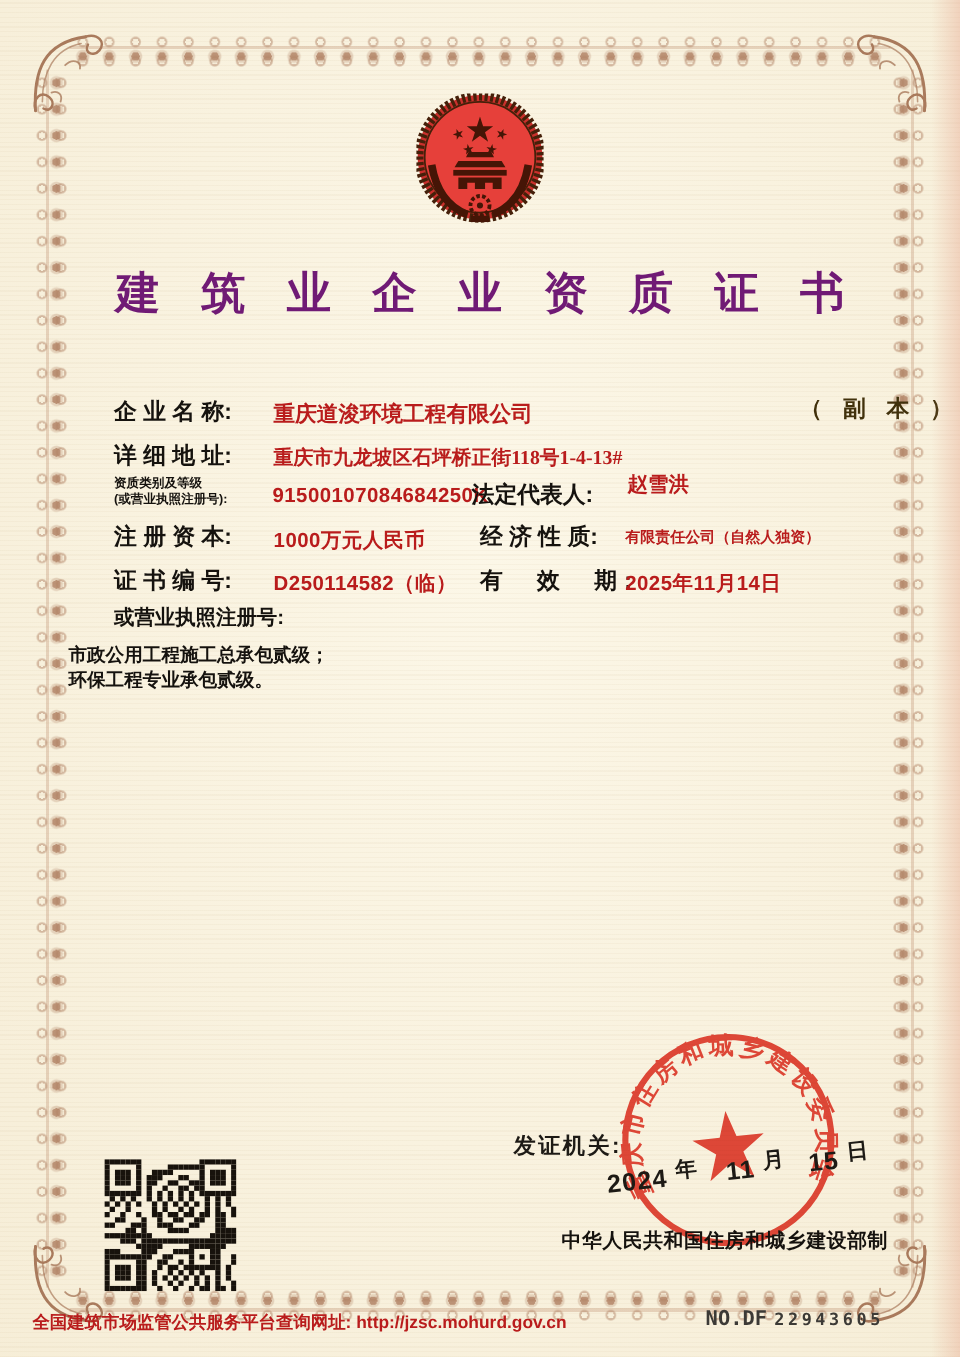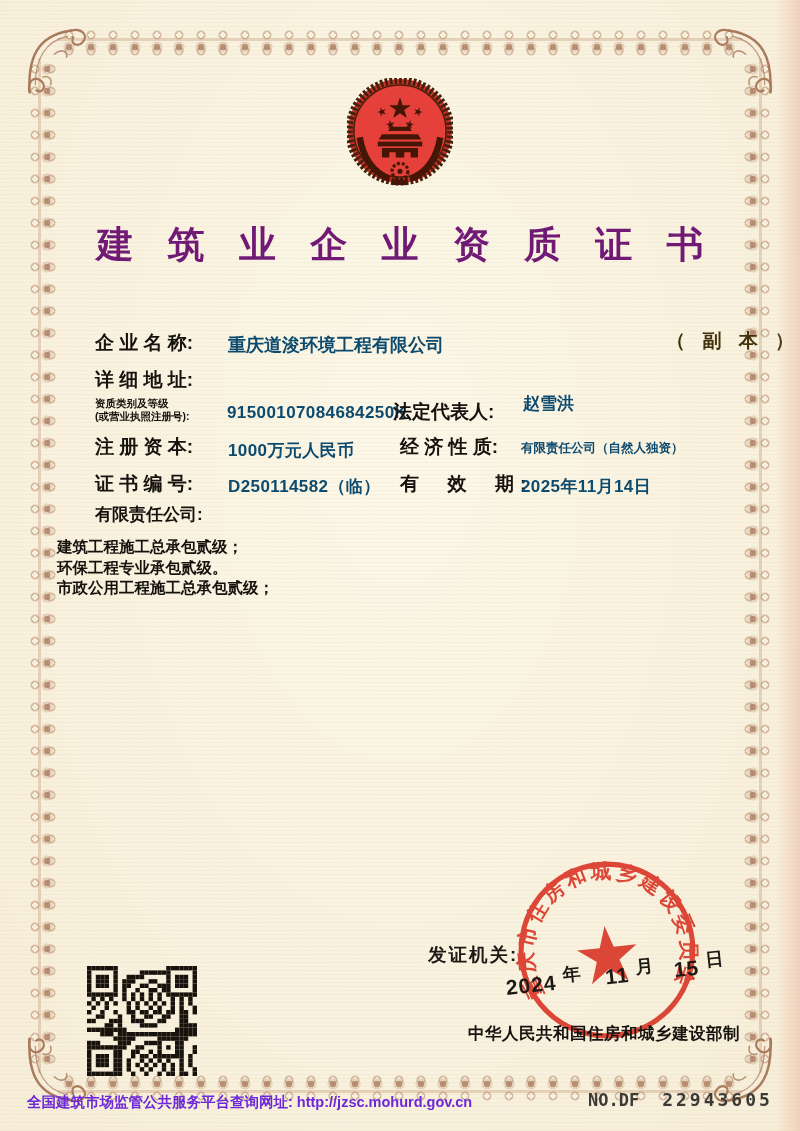"重庆道浚环境工程有限公司" .val { color: #0c4a6e -> #b91c1c }
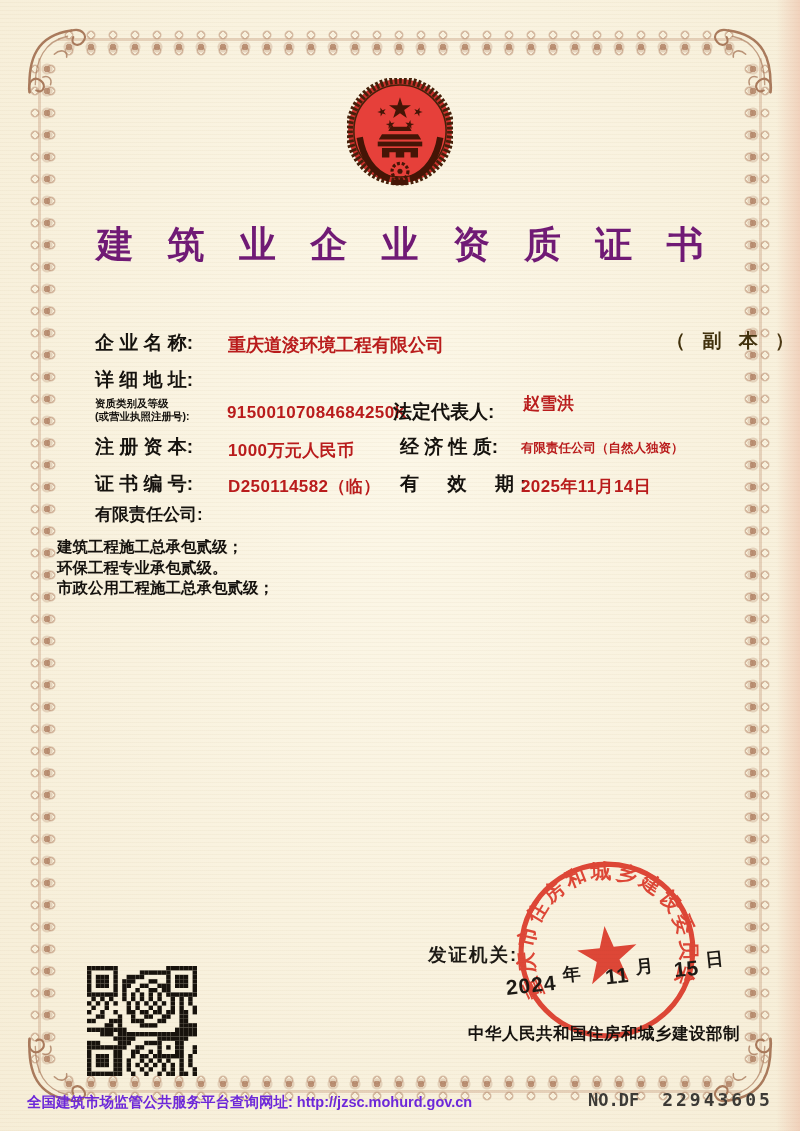"重庆市九龙坡区石坪桥正街118号1-4-13#" span.val { html: none -> <span>重庆市九龙坡区石坪桥正街118号1-4-13#</span> }
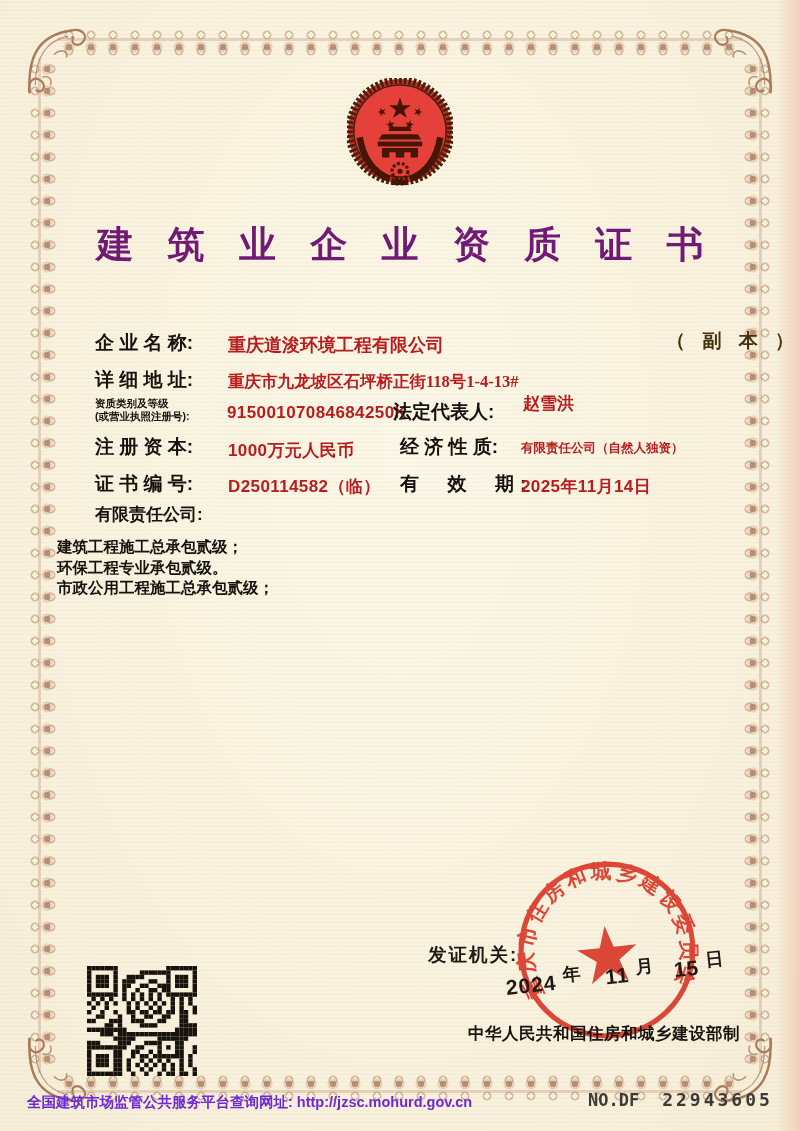"有限责任公司:" span.lbl { text: 有限责任公司 -> 或营业执照注册号 }
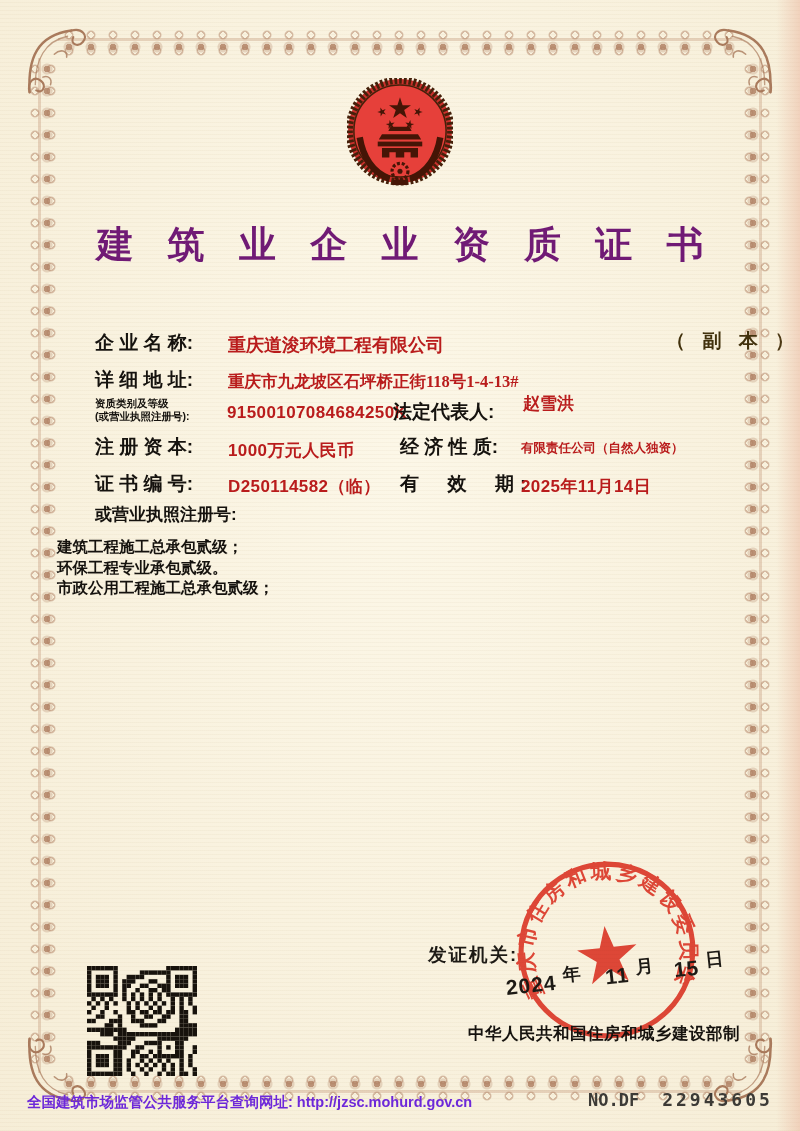"建筑工程施工总承包贰级；" div { html: <div>建筑工程施工总承包贰级；</div> -> none }
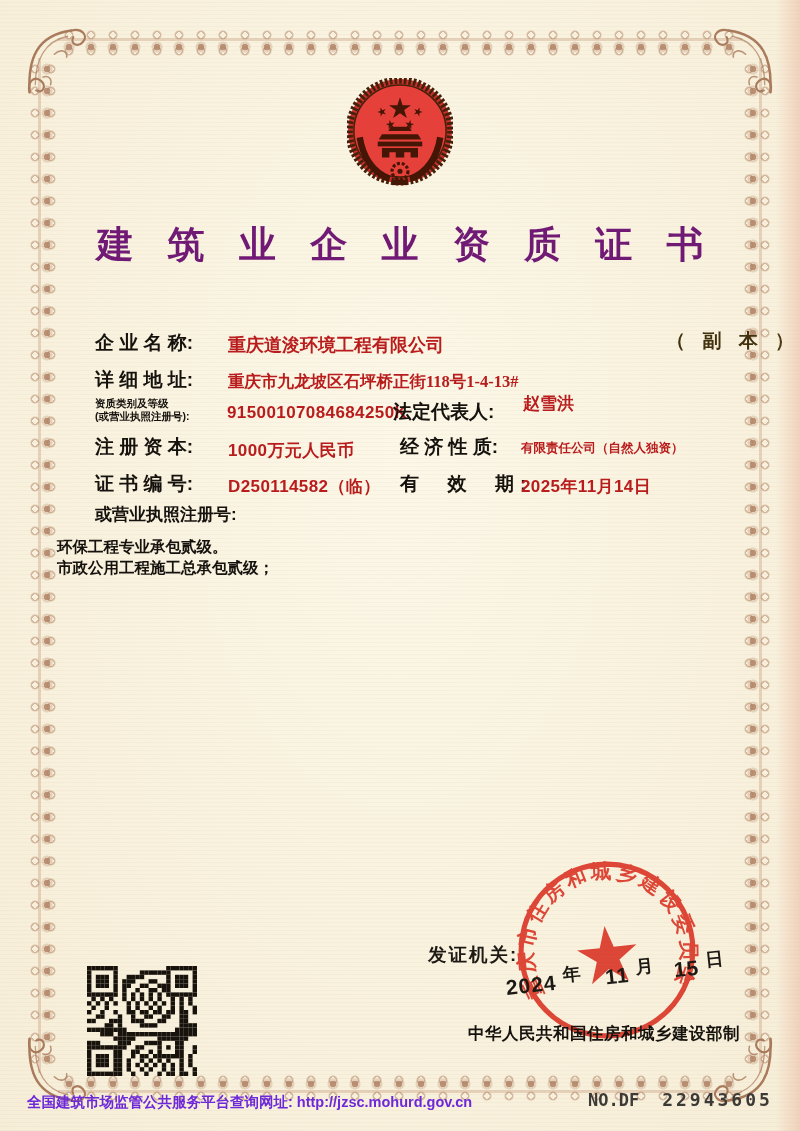"环保工程专业承包贰级。" div { order: before "市政公用工程施工总承包贰级；" -> after "市政公用工程施工总承包贰级；" }
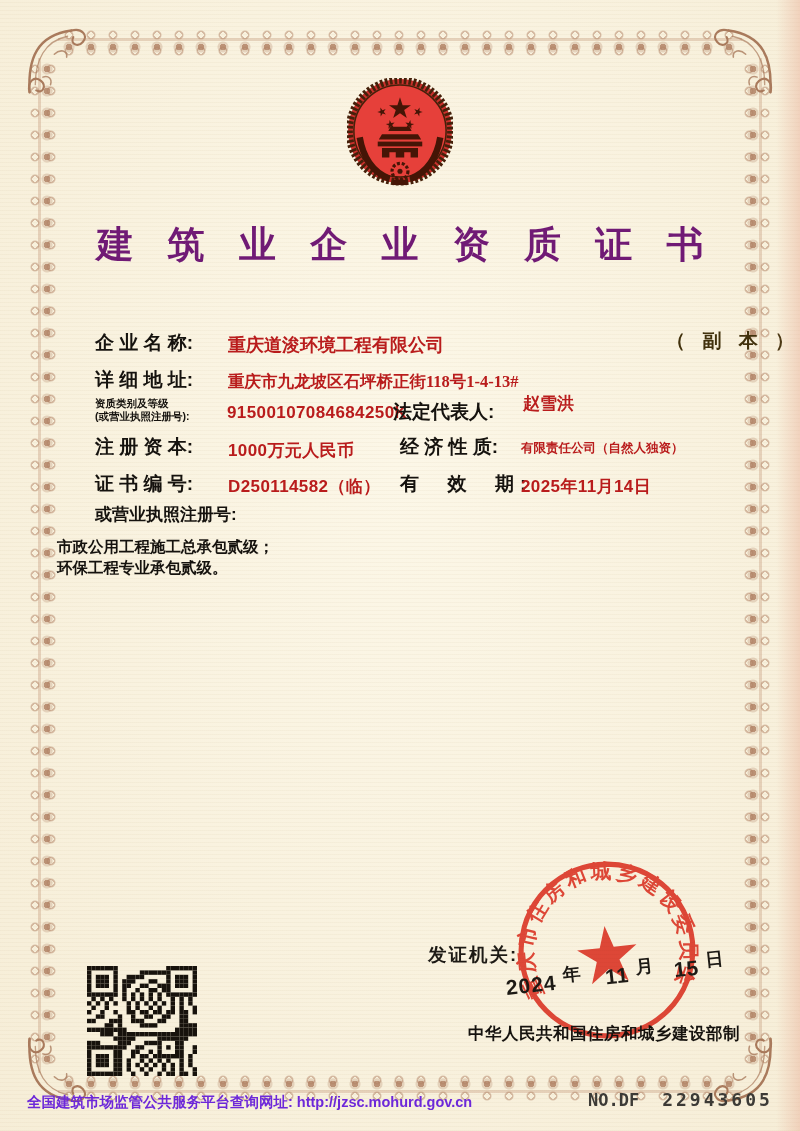"全国建筑市场监管公共服务平台查询网址:" .footer-query { color: #6d28d9 -> #b91c1c }
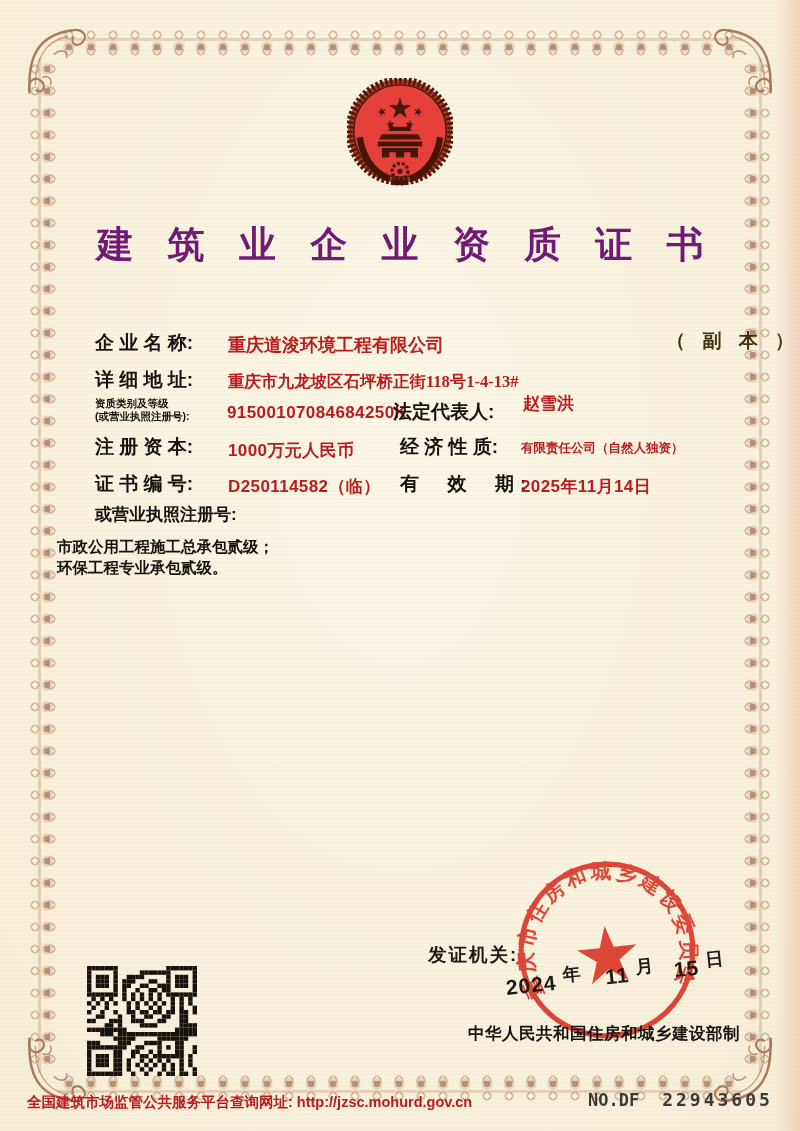"22943605" .serial .no { font-size: 18px -> 14px; margin-left: 23px -> 6px }
